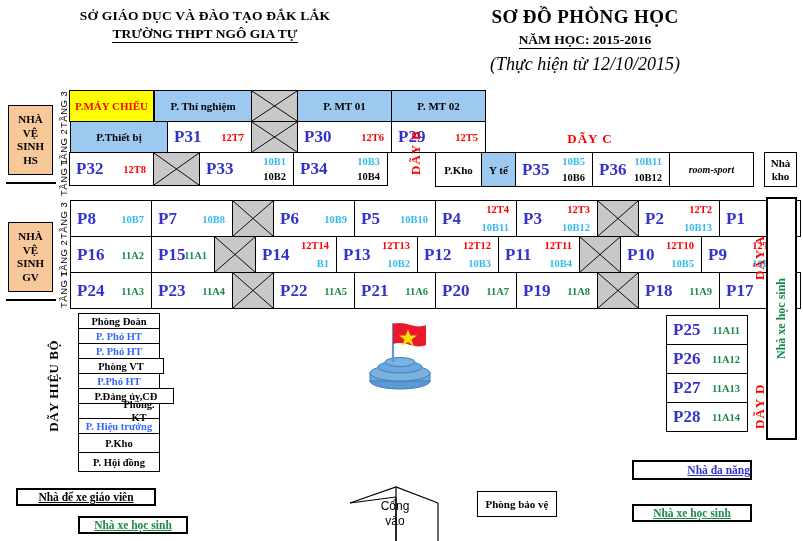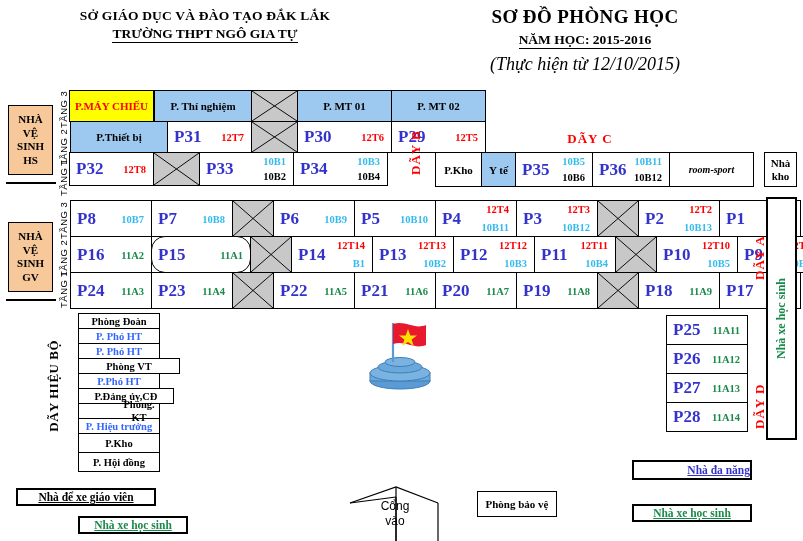"P15" div.rowcell { border-radius: 14px -> none; width: 100px -> 64px }
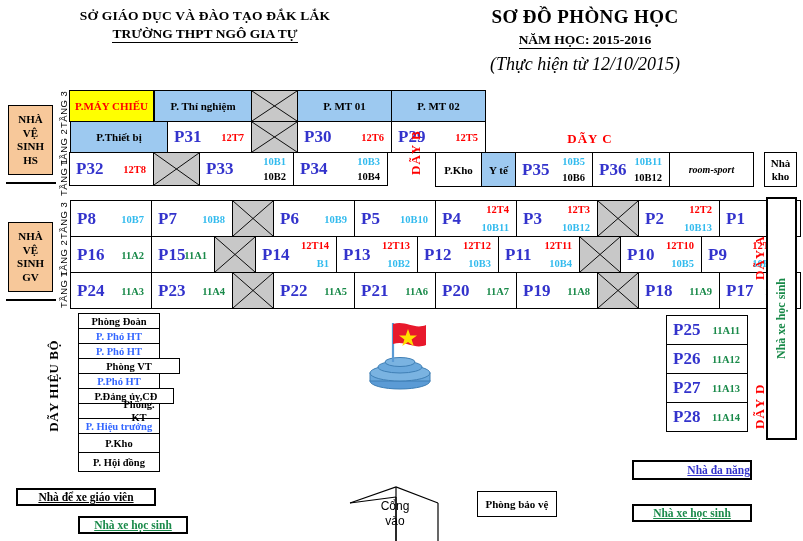"Phòng VT" div.plainbox { width: 102px -> 86px }
